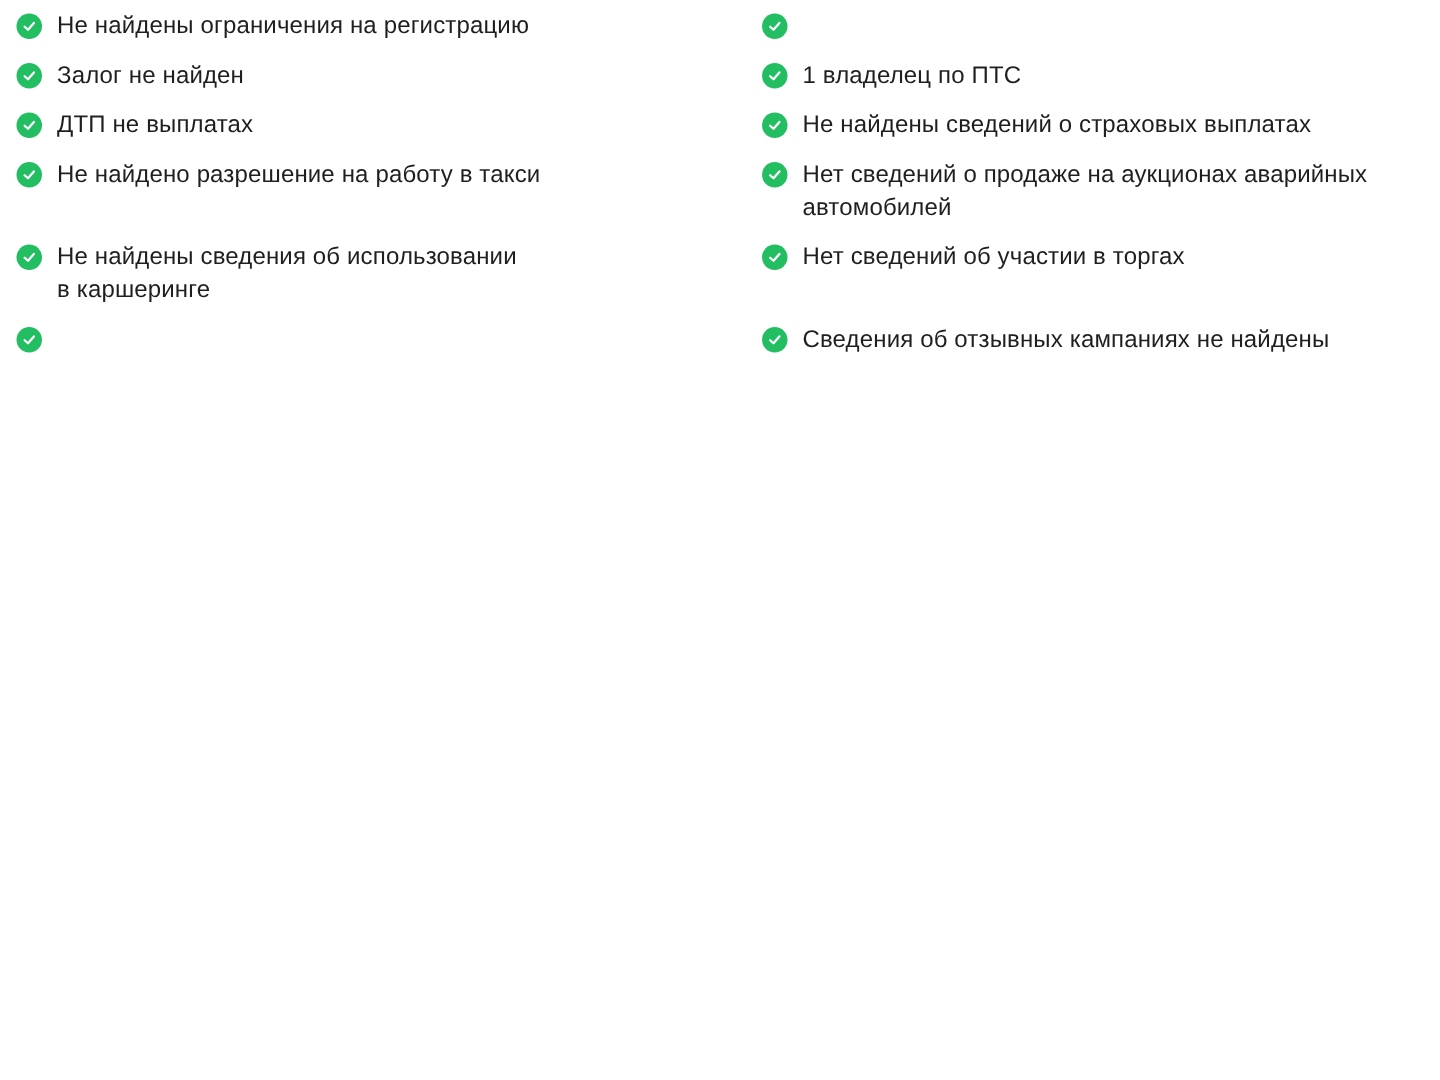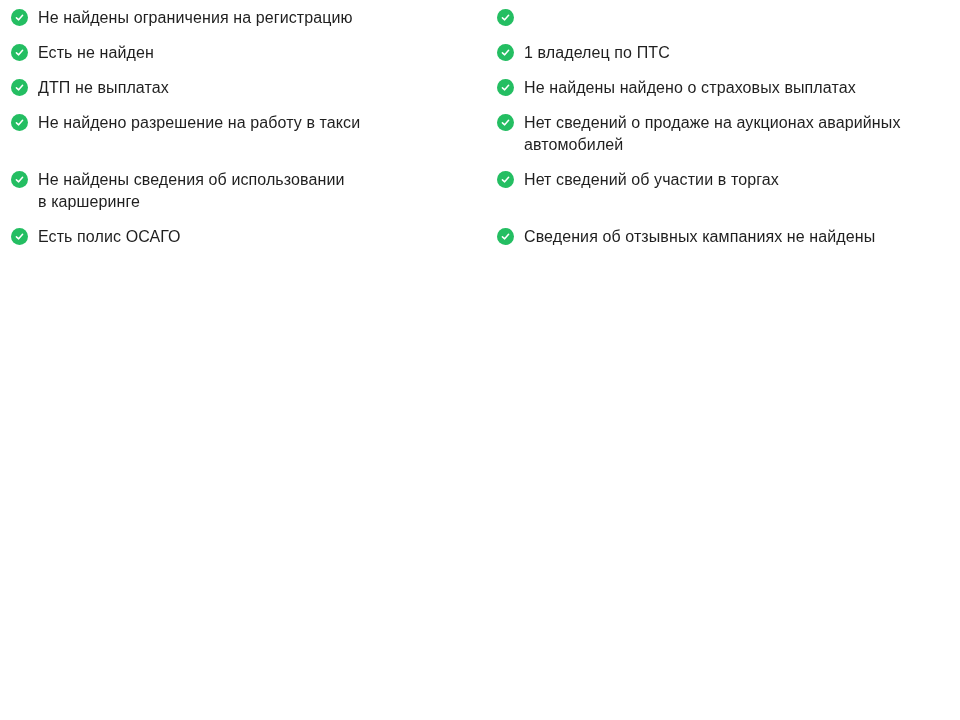"Не найдены ограничения на регистрацию" .grid { gap: none -> 11px }
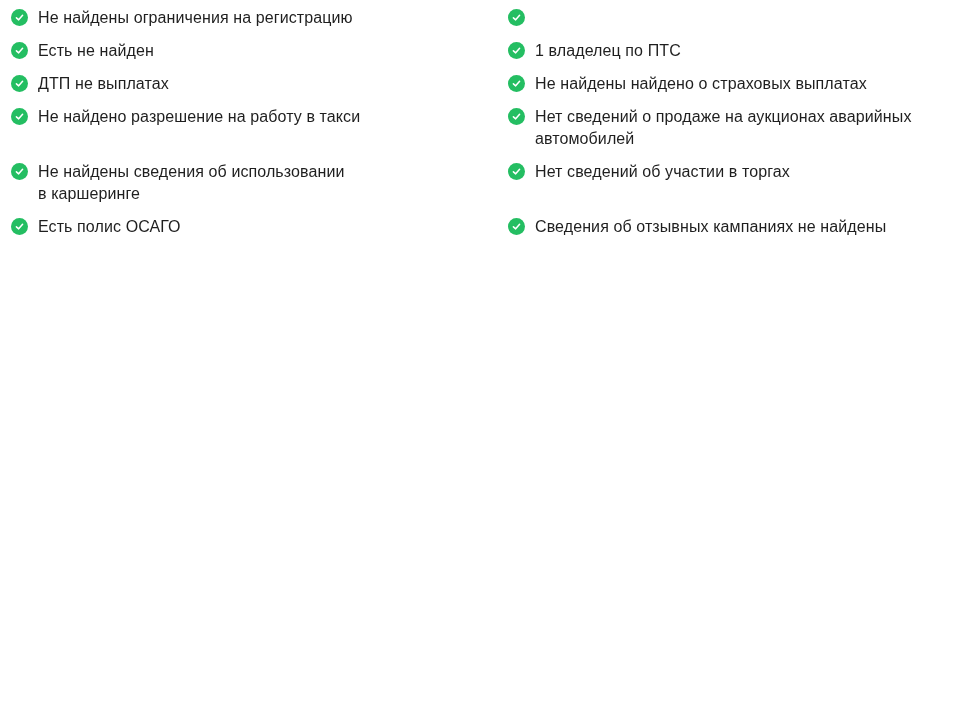"Есть не найден" span.label { text: Есть -> Залог }
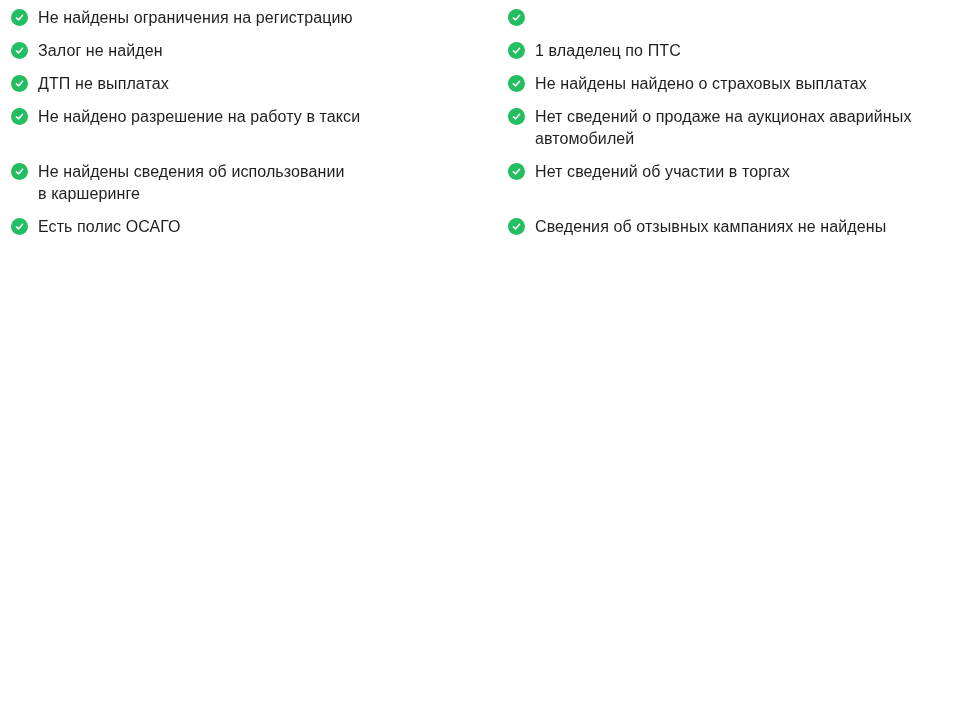"Не найдены найдено о страховых" span.label { text: найдено -> сведений }
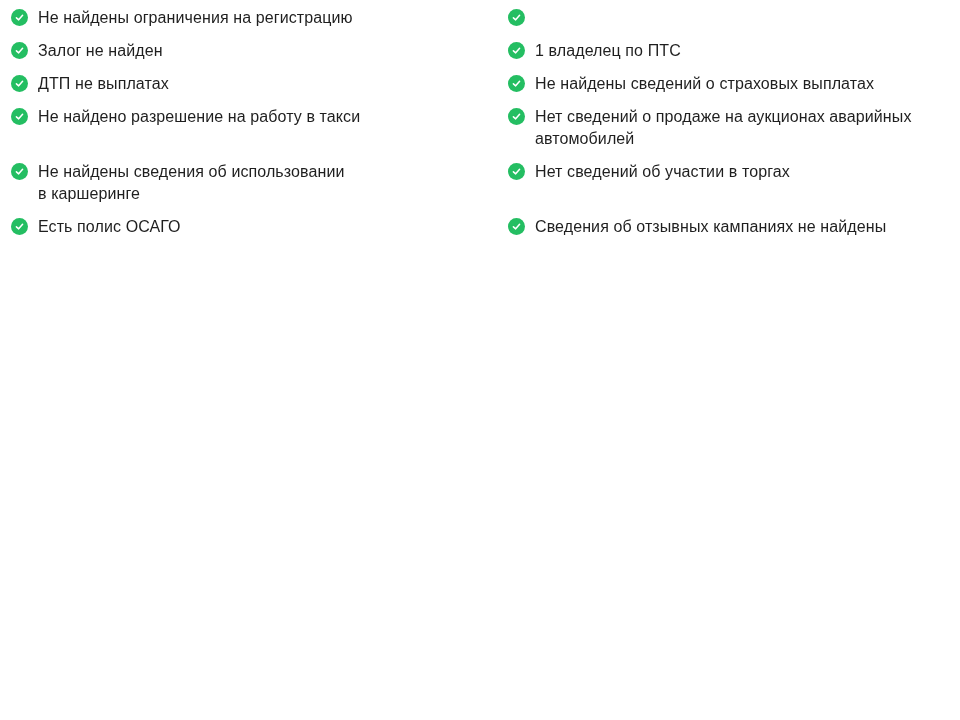"Есть полис ОСАГО" span.label { html: <span>Есть полис ОСАГО</span> -> none }
